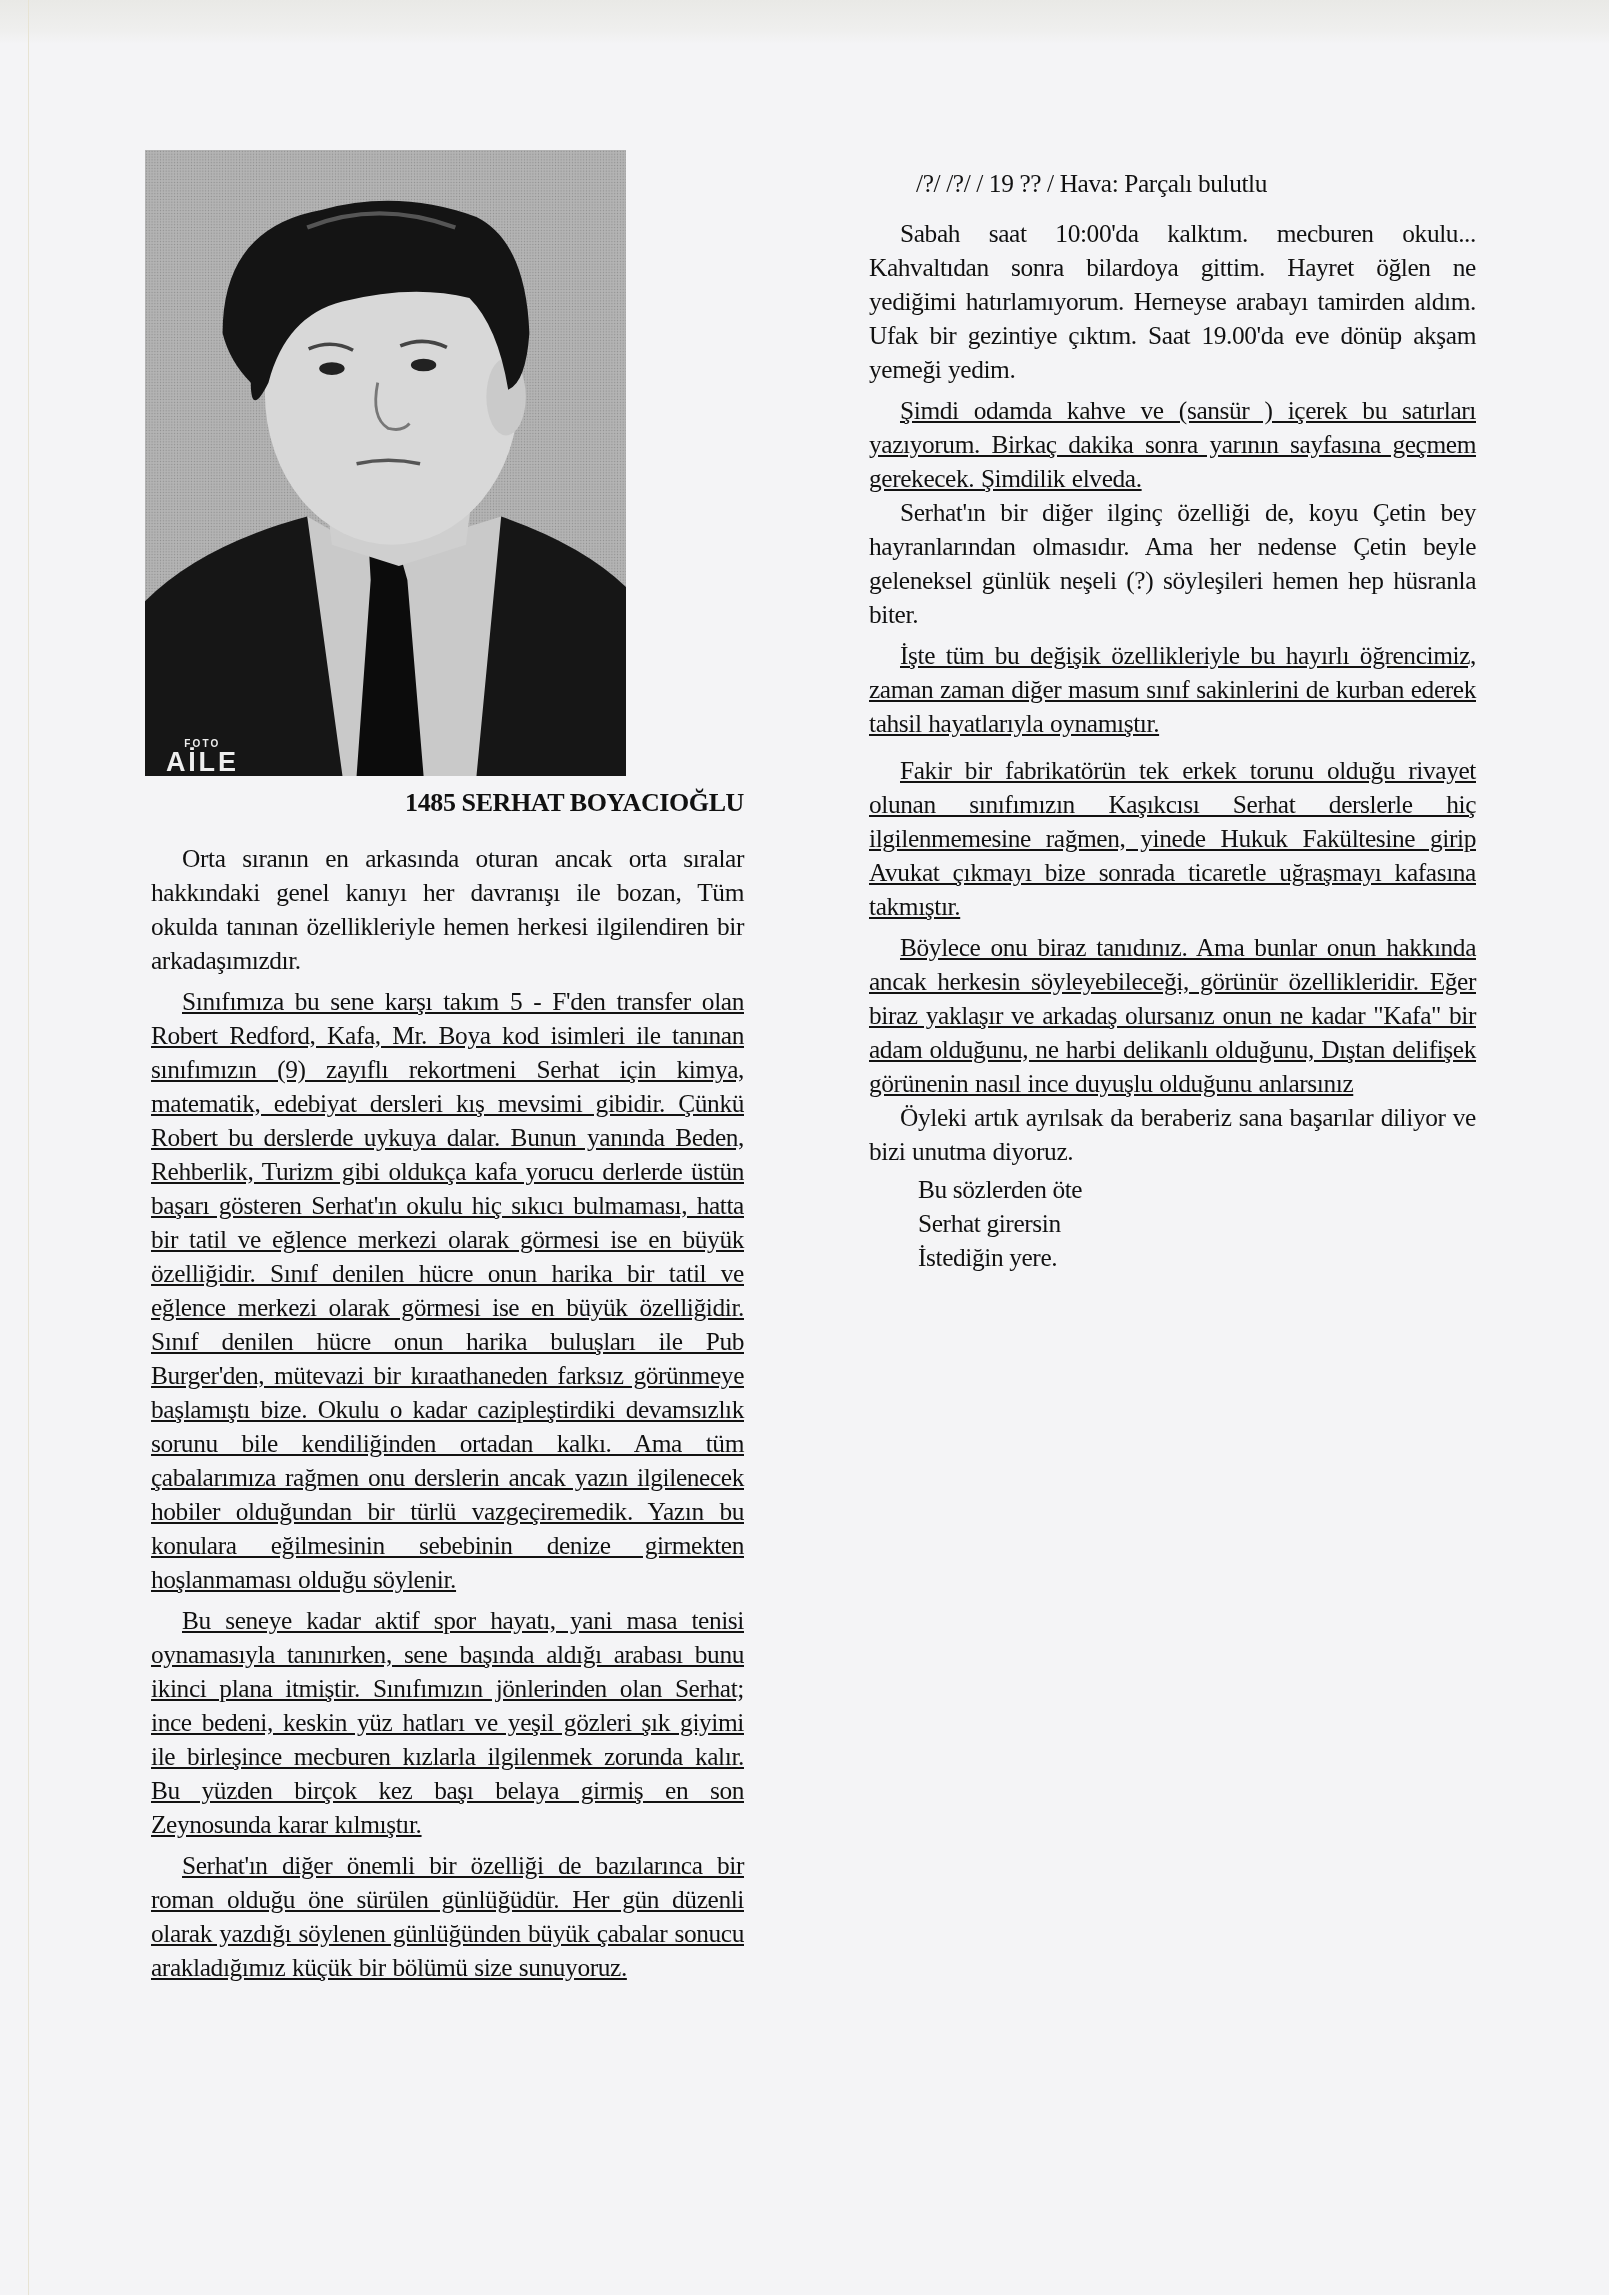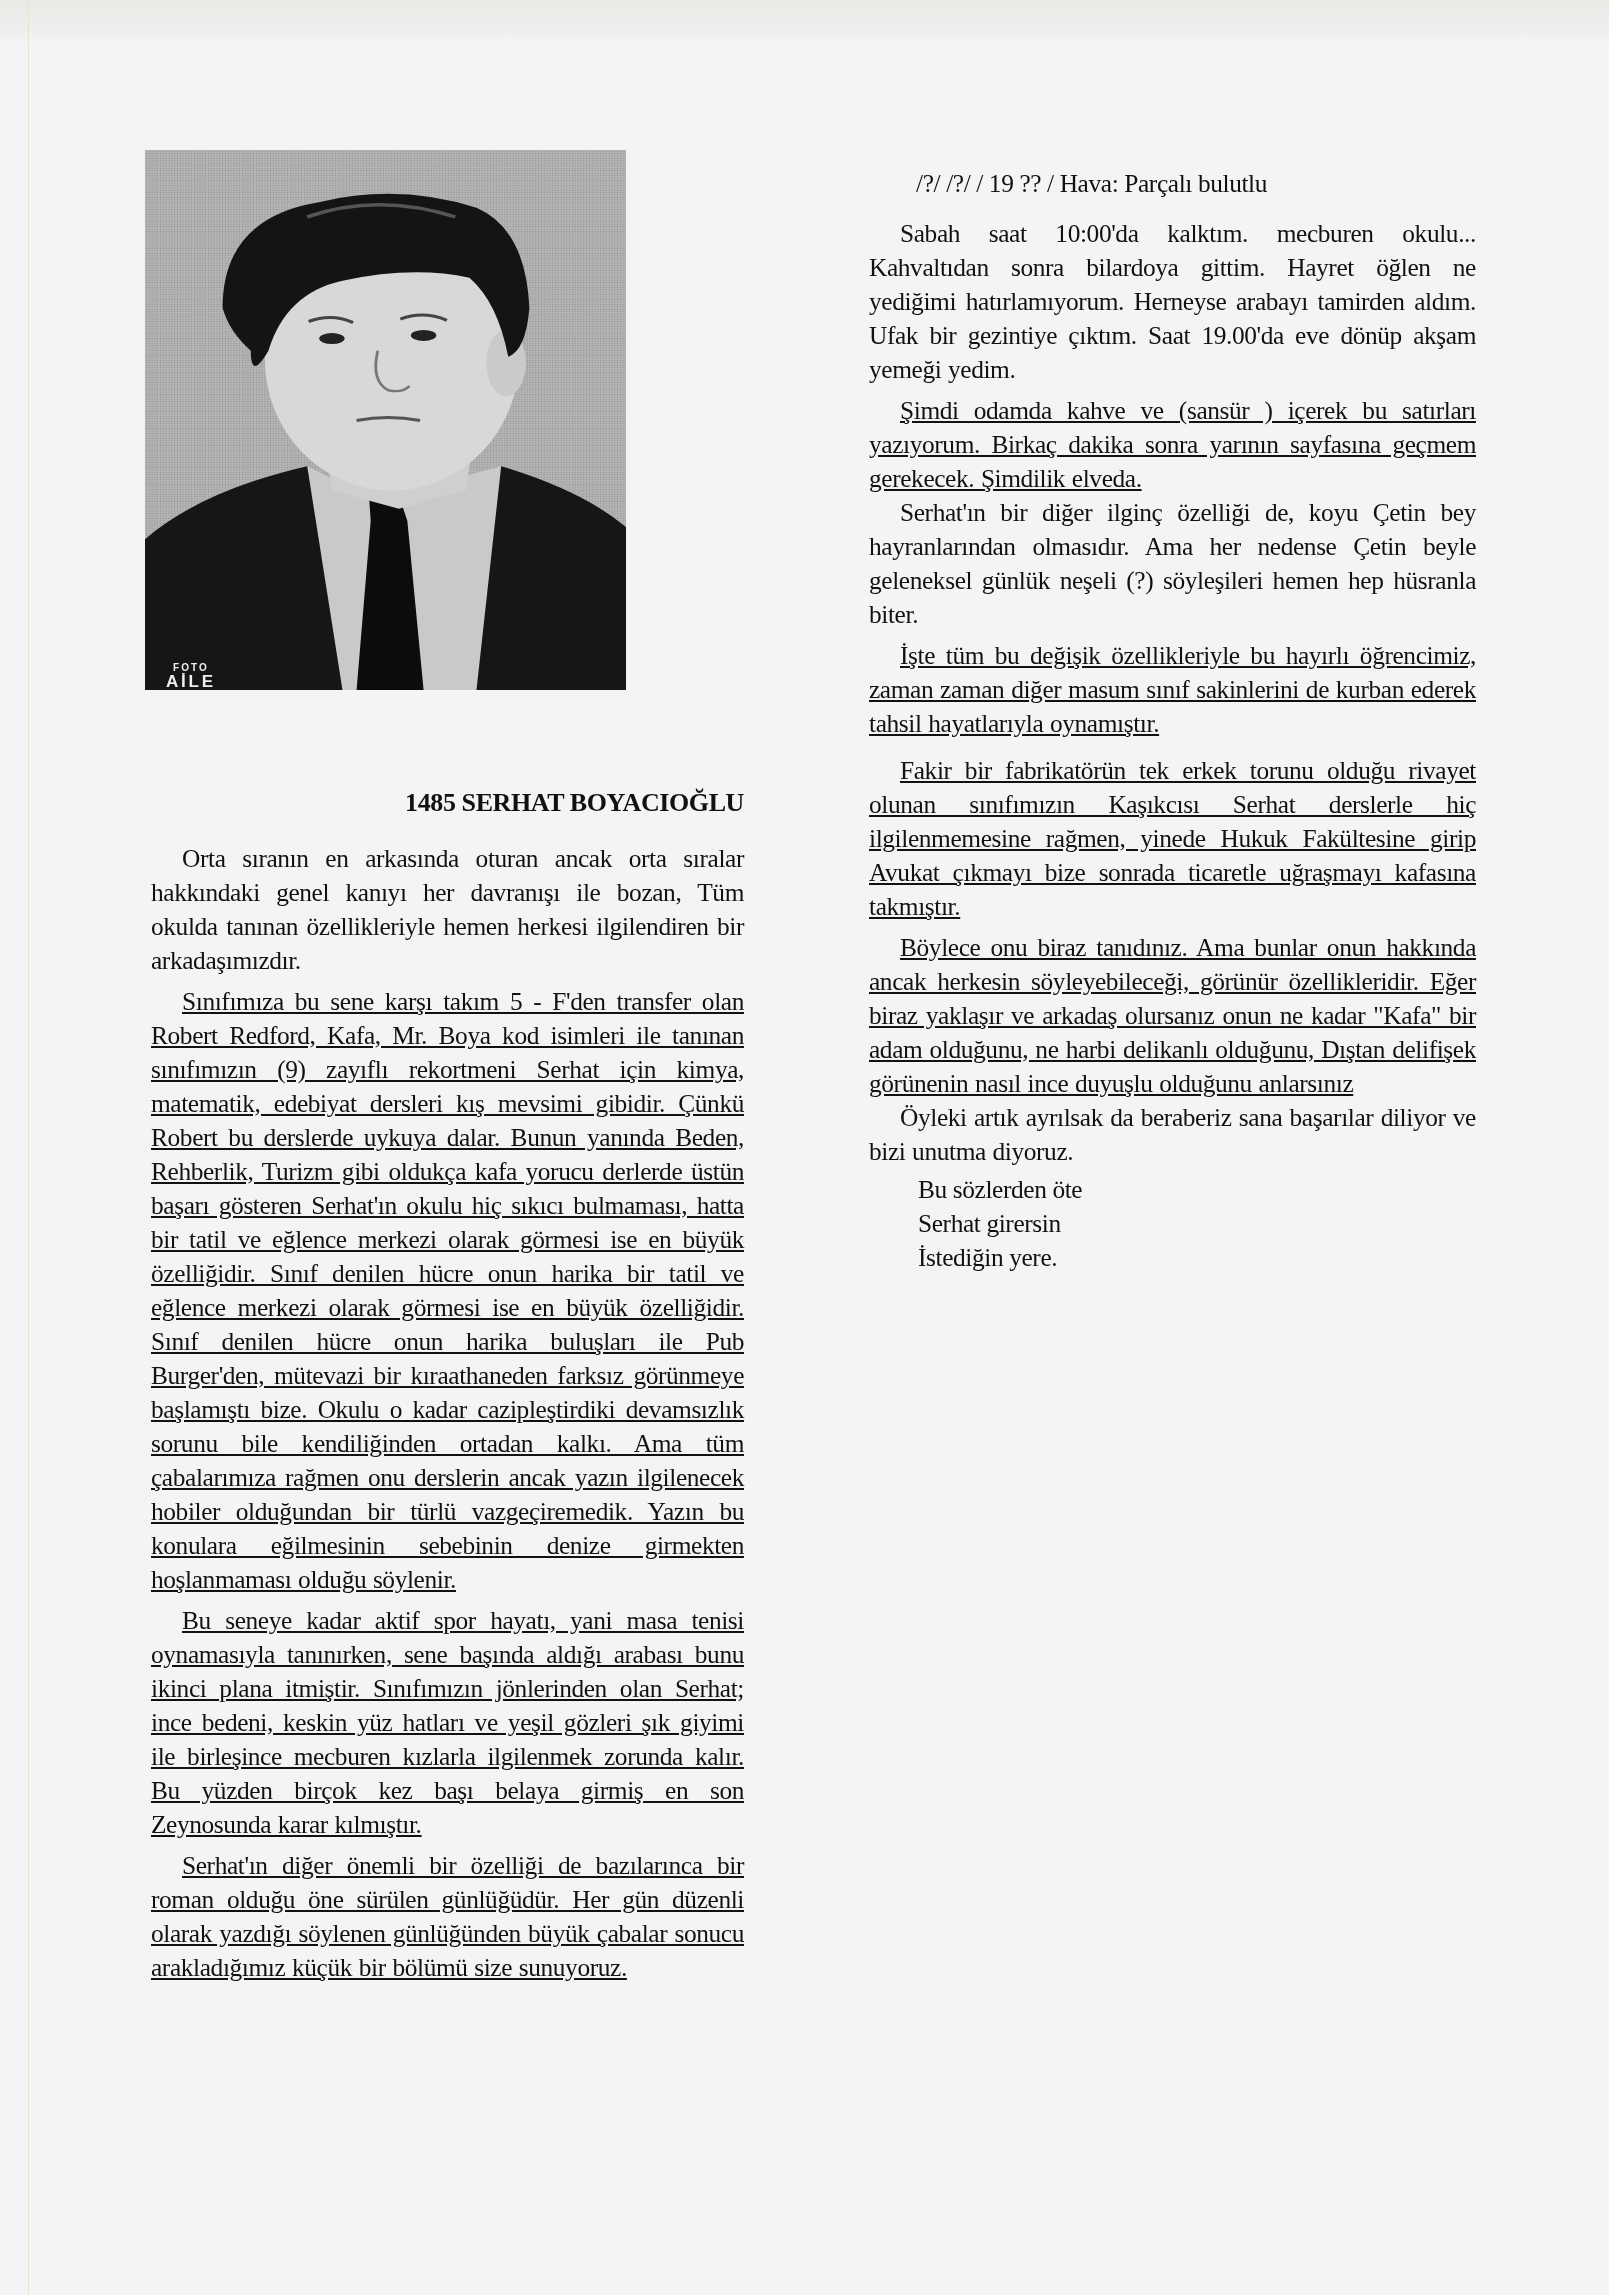"FOTO" .photo { height: 540px -> 626px }
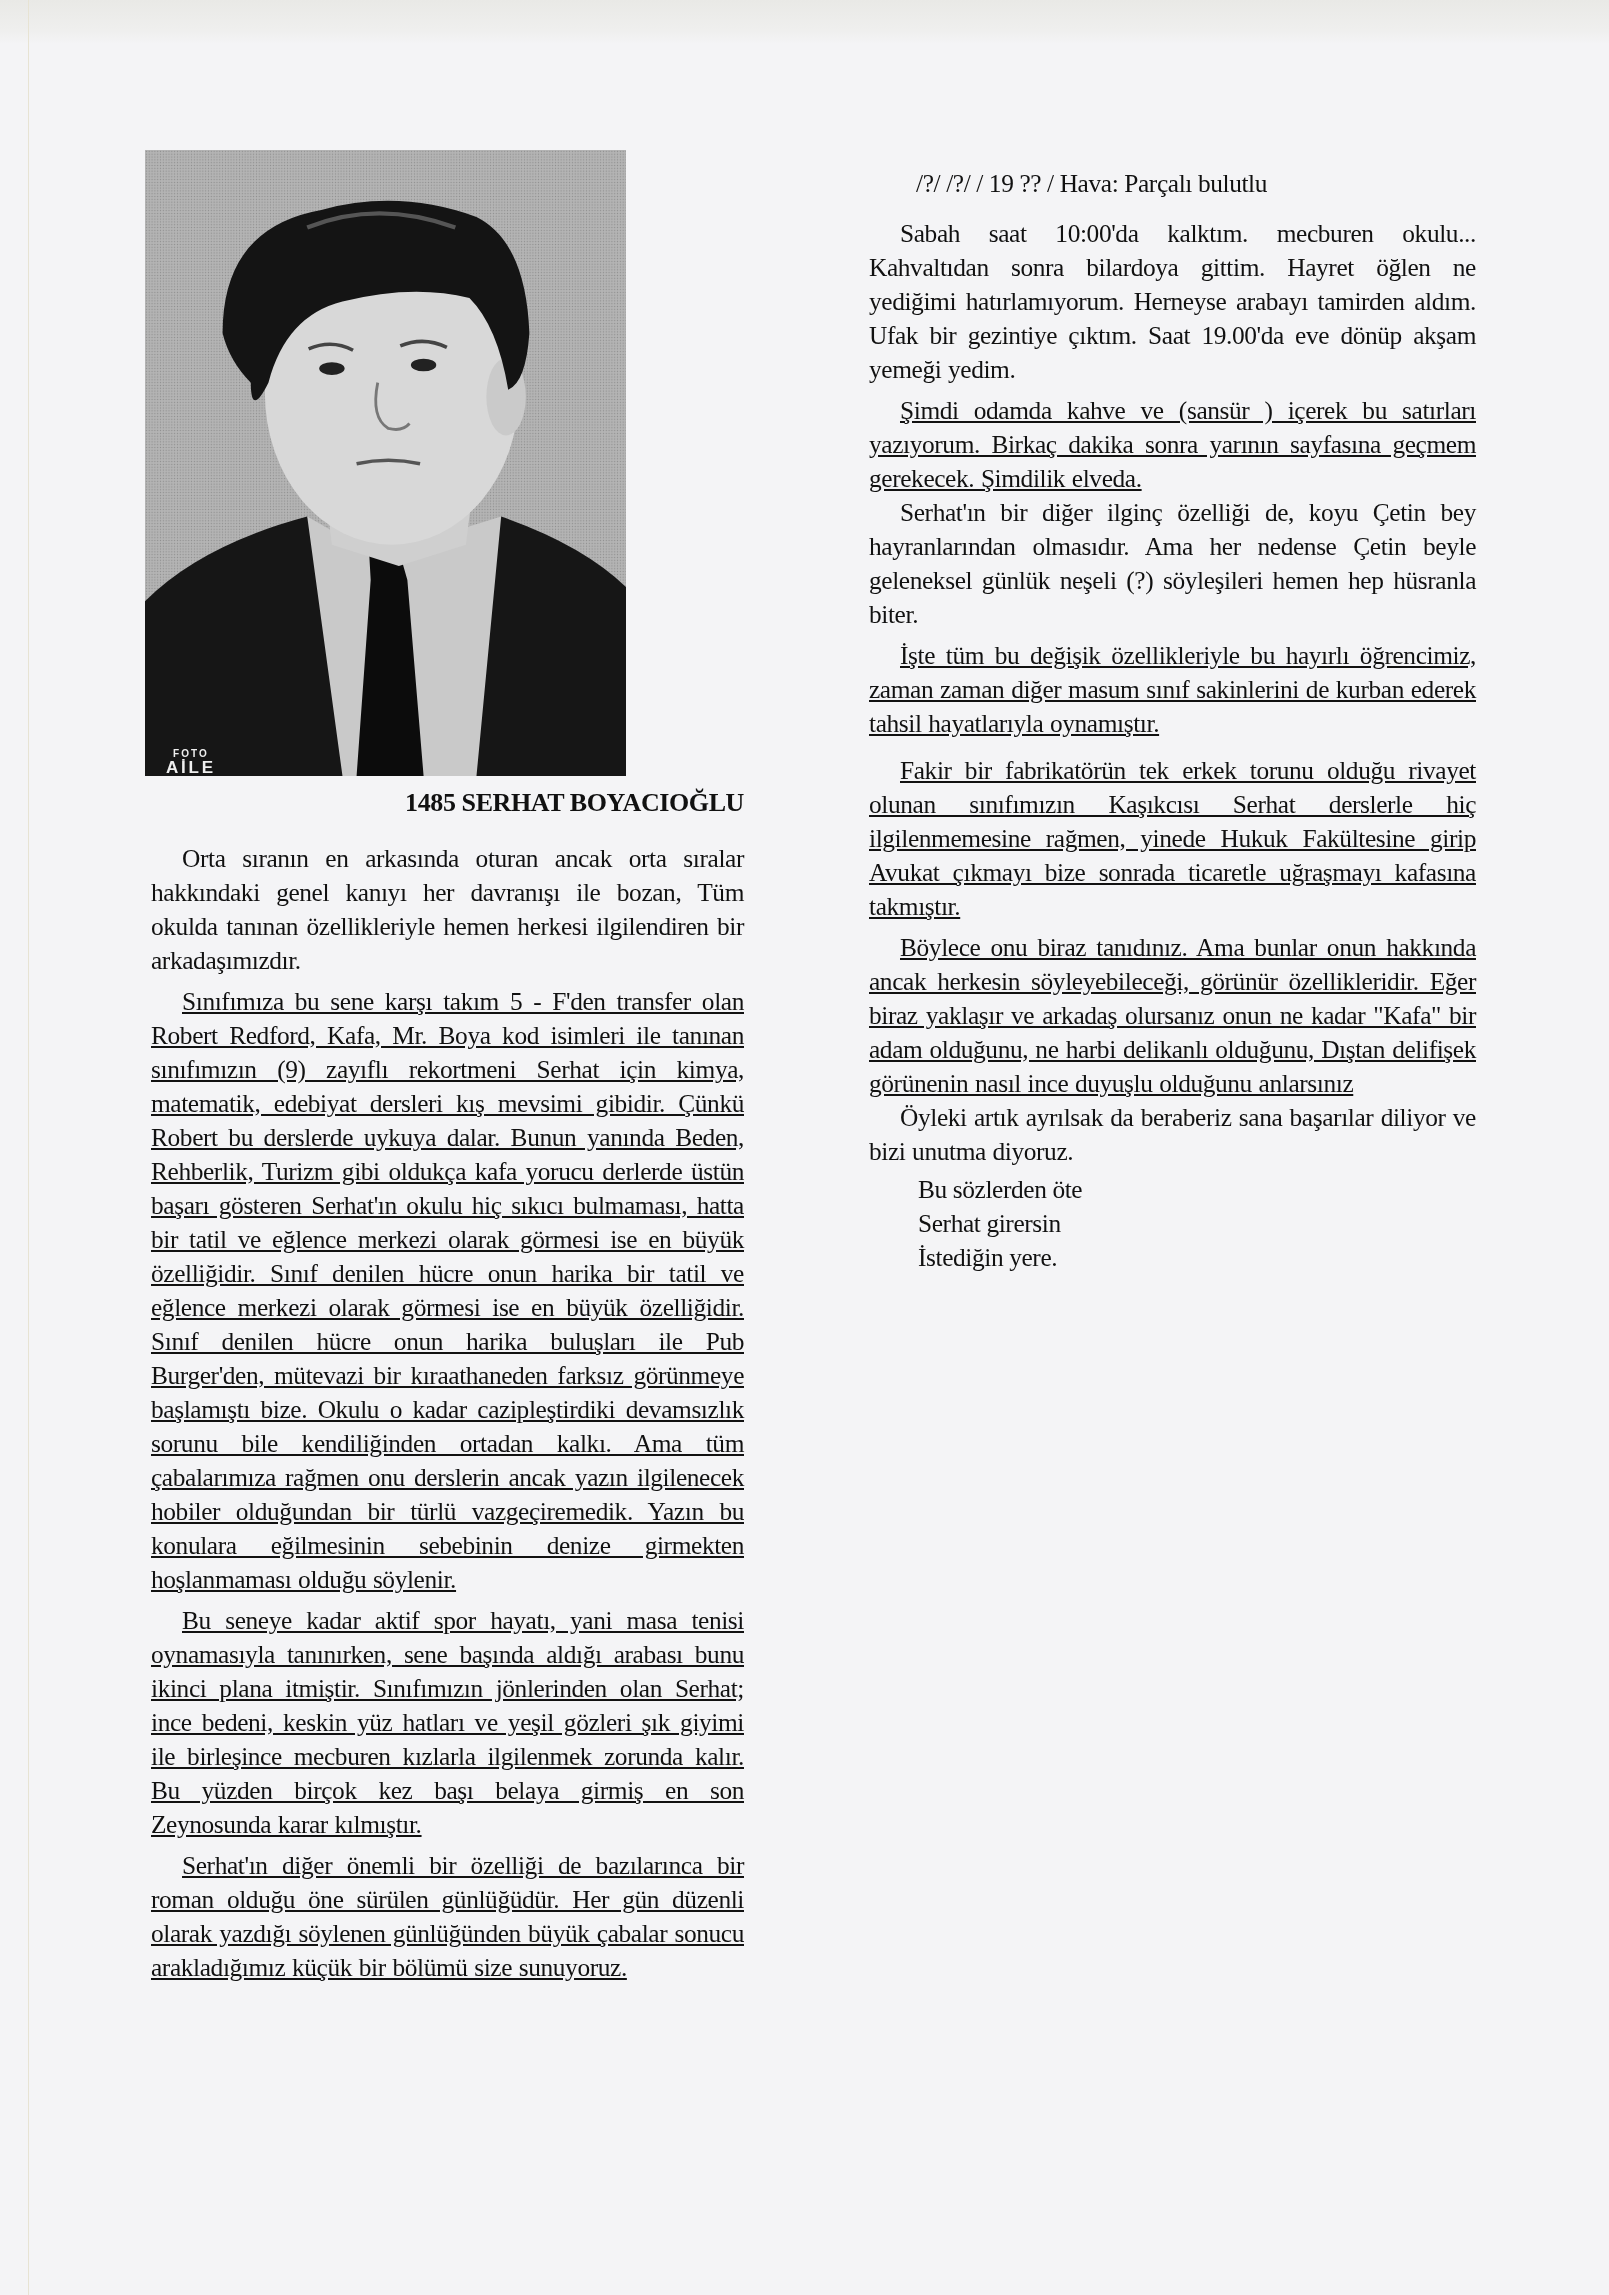"AİLE" .photo-stamp .big { font-size: 17px -> 27px }
